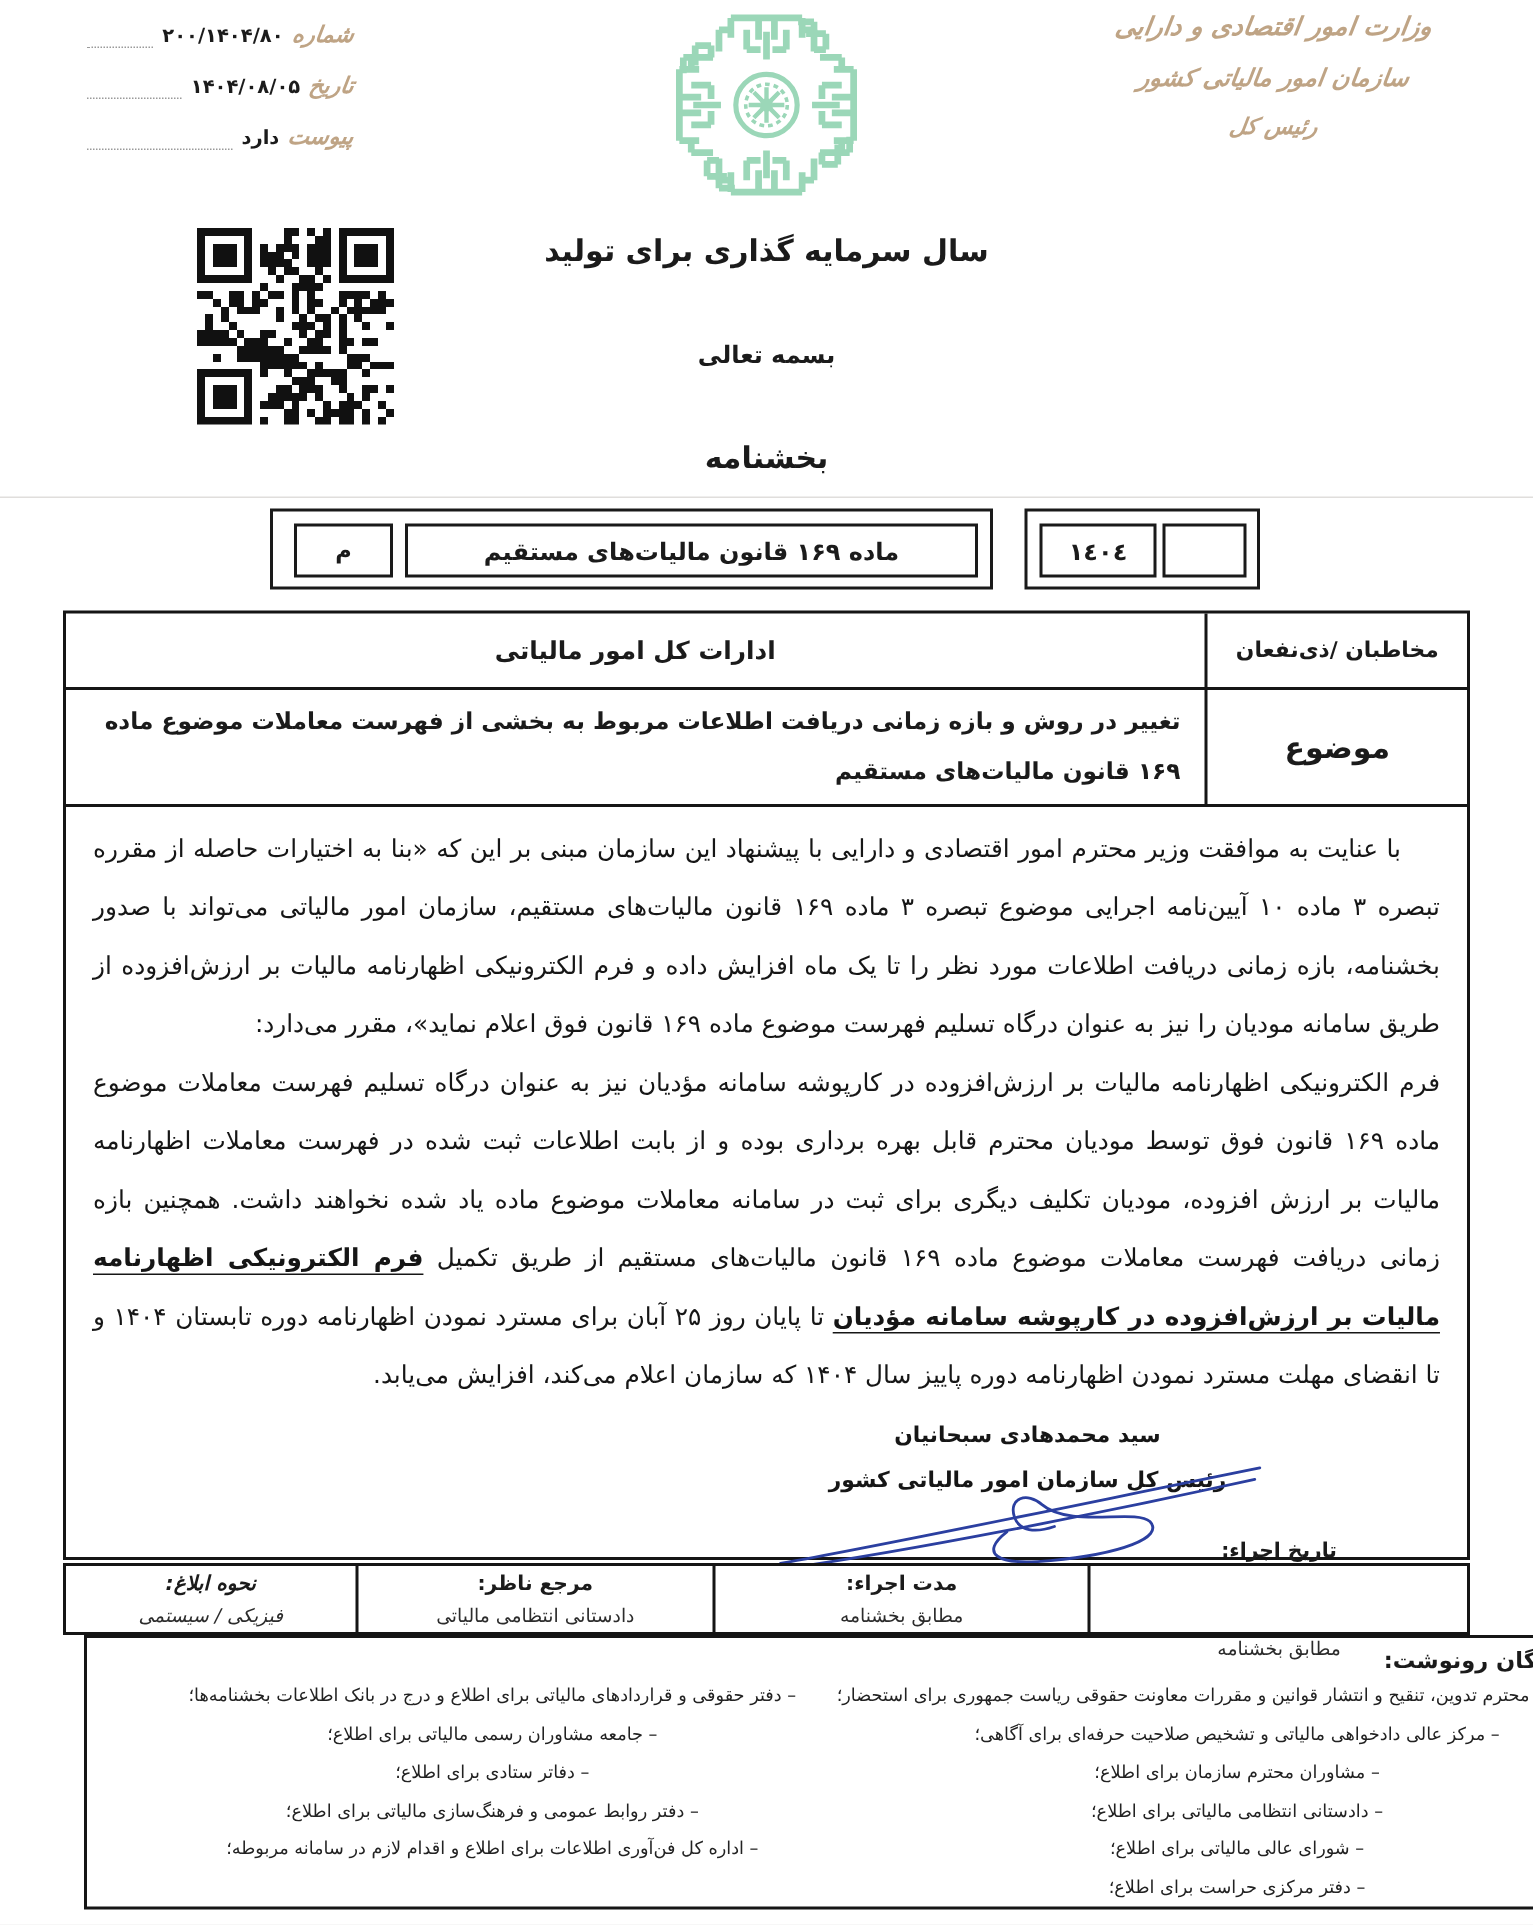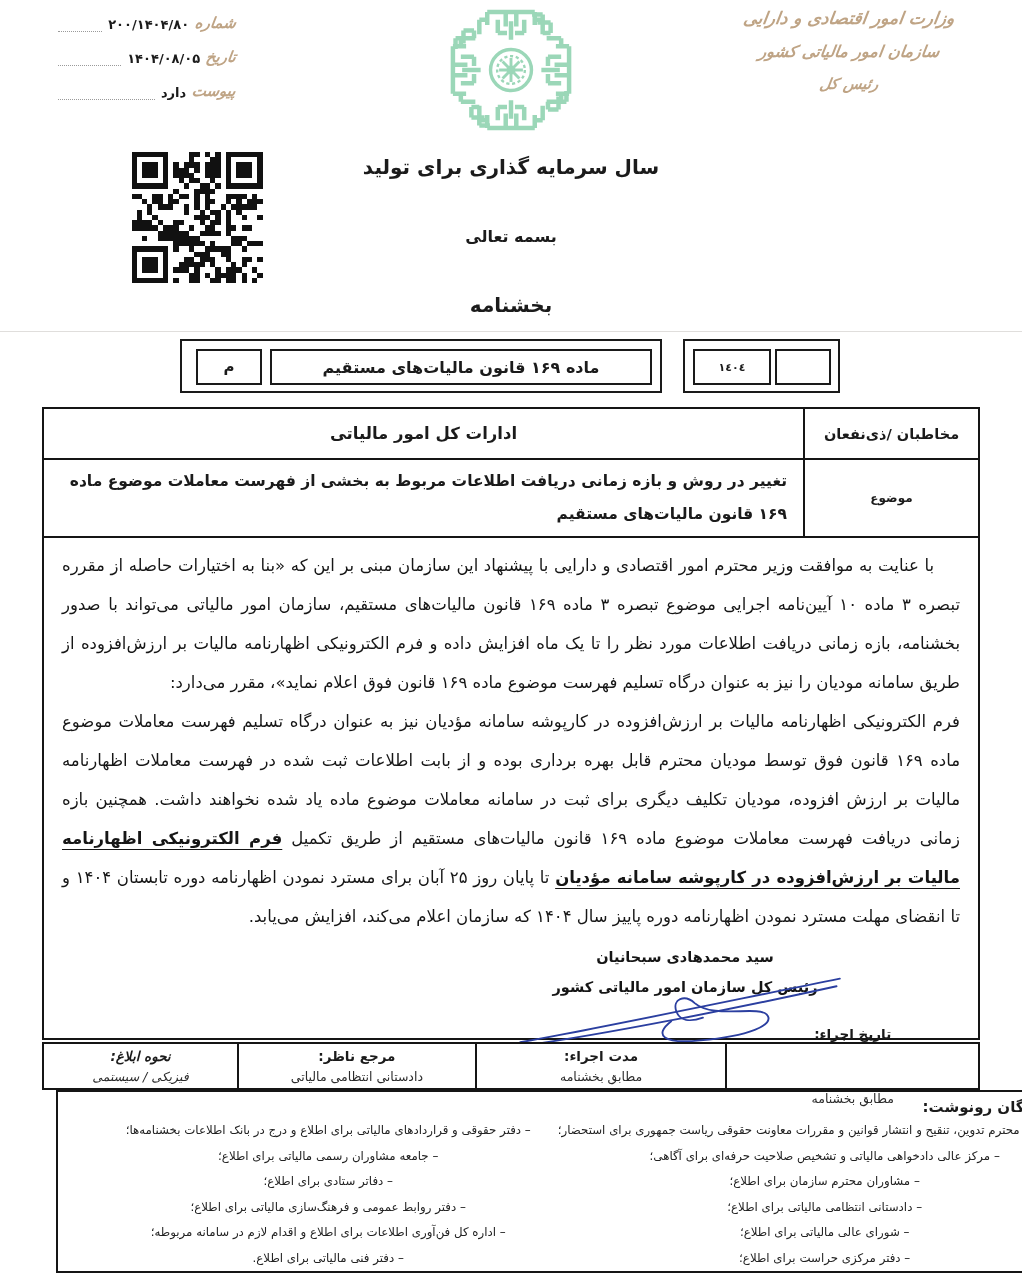"١٤٠٤" .box-year { font-size: 11px -> 16px }
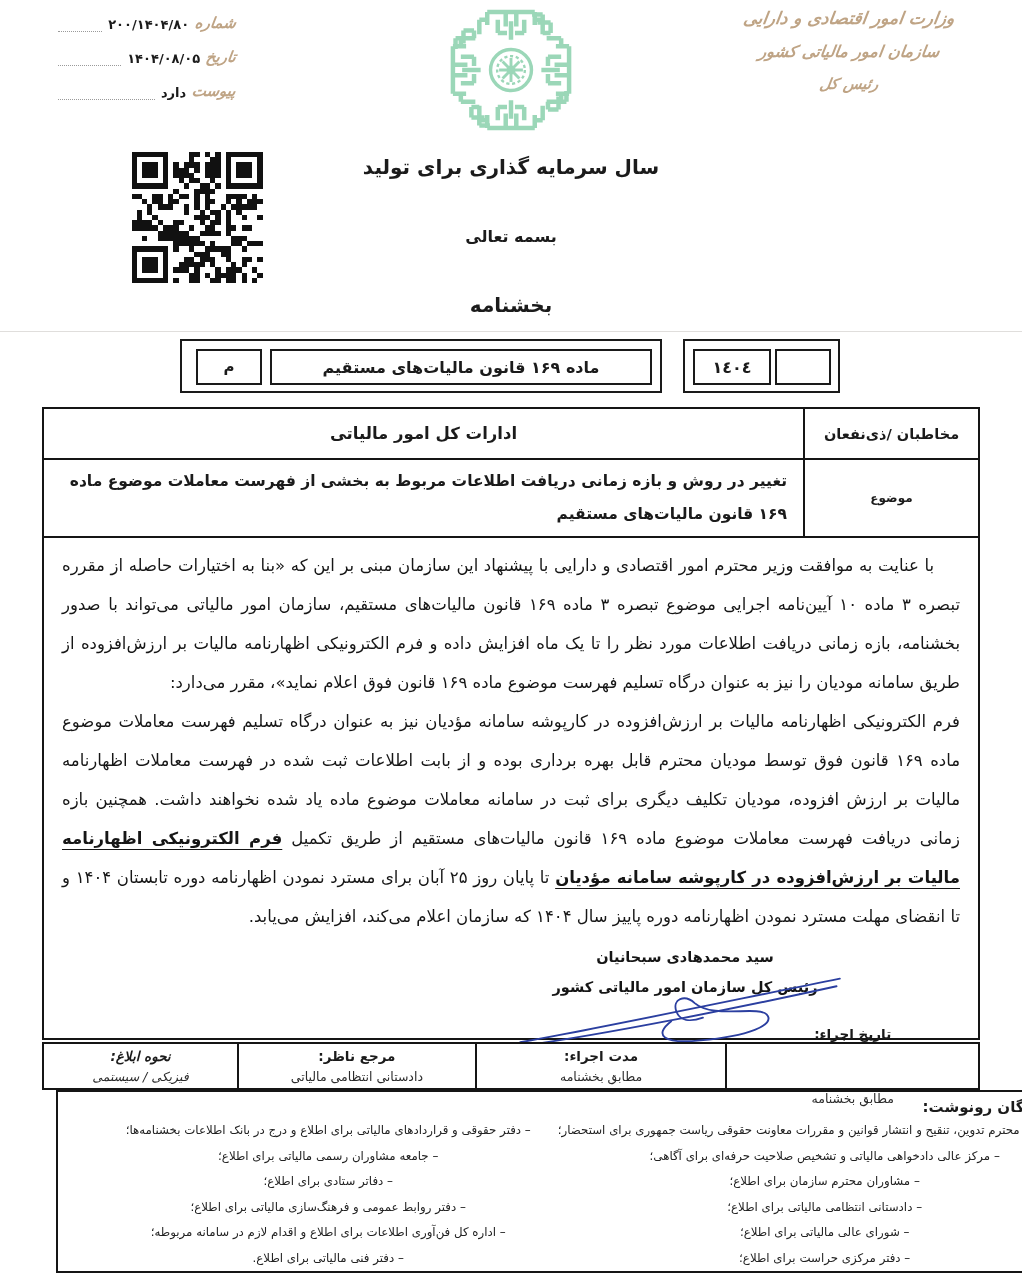"موضوع" .row-subject .label-cell { font-size: 12px -> 20px }
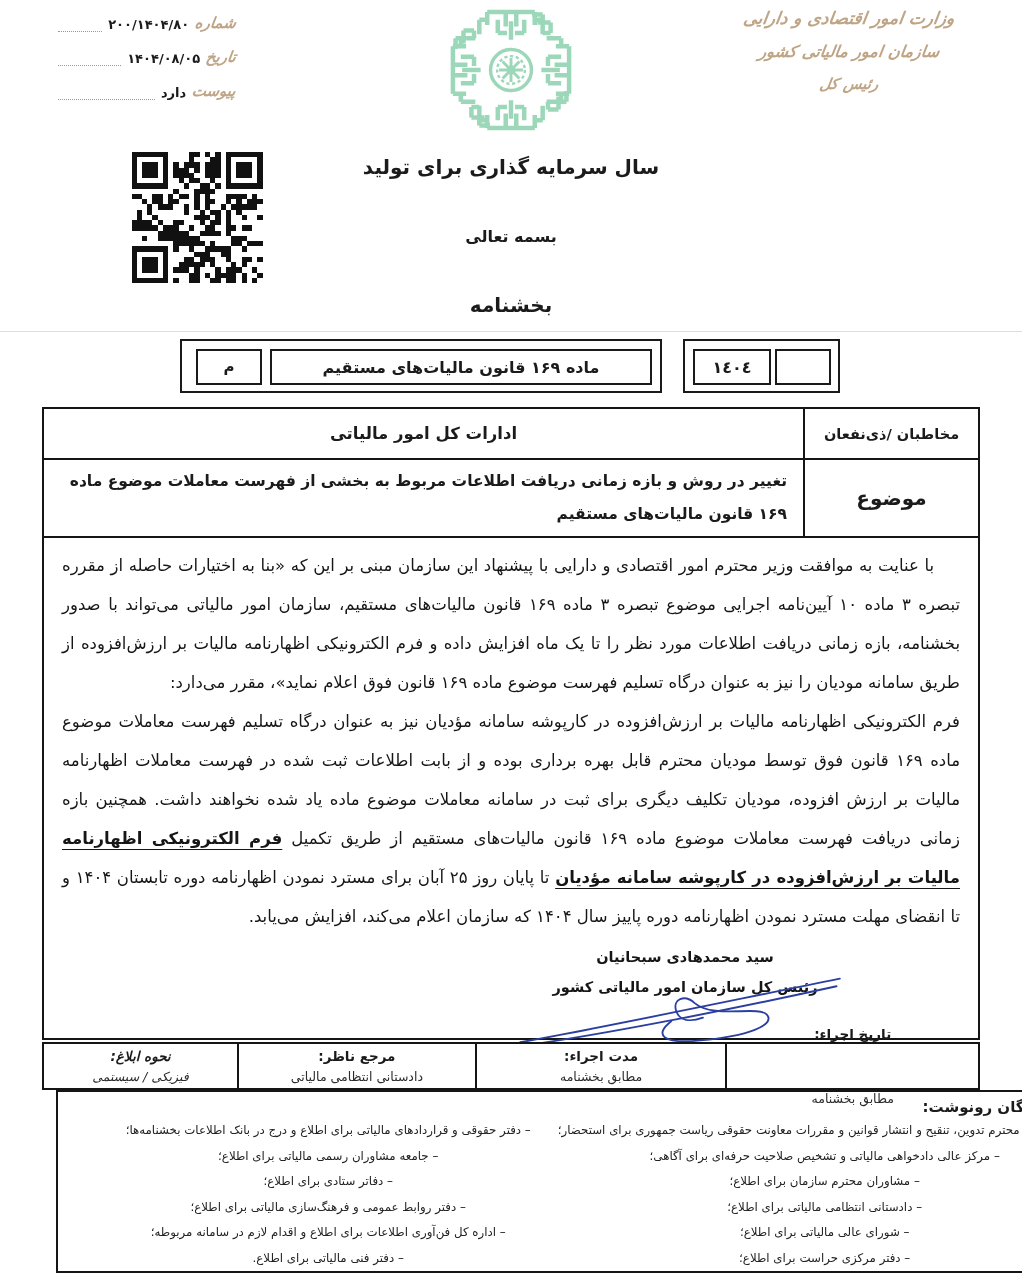"– دفتر فنی مالیاتی برای" li { html: <li>– دفتر فنی مالیاتی برای اطلاع.</li> -> none }
